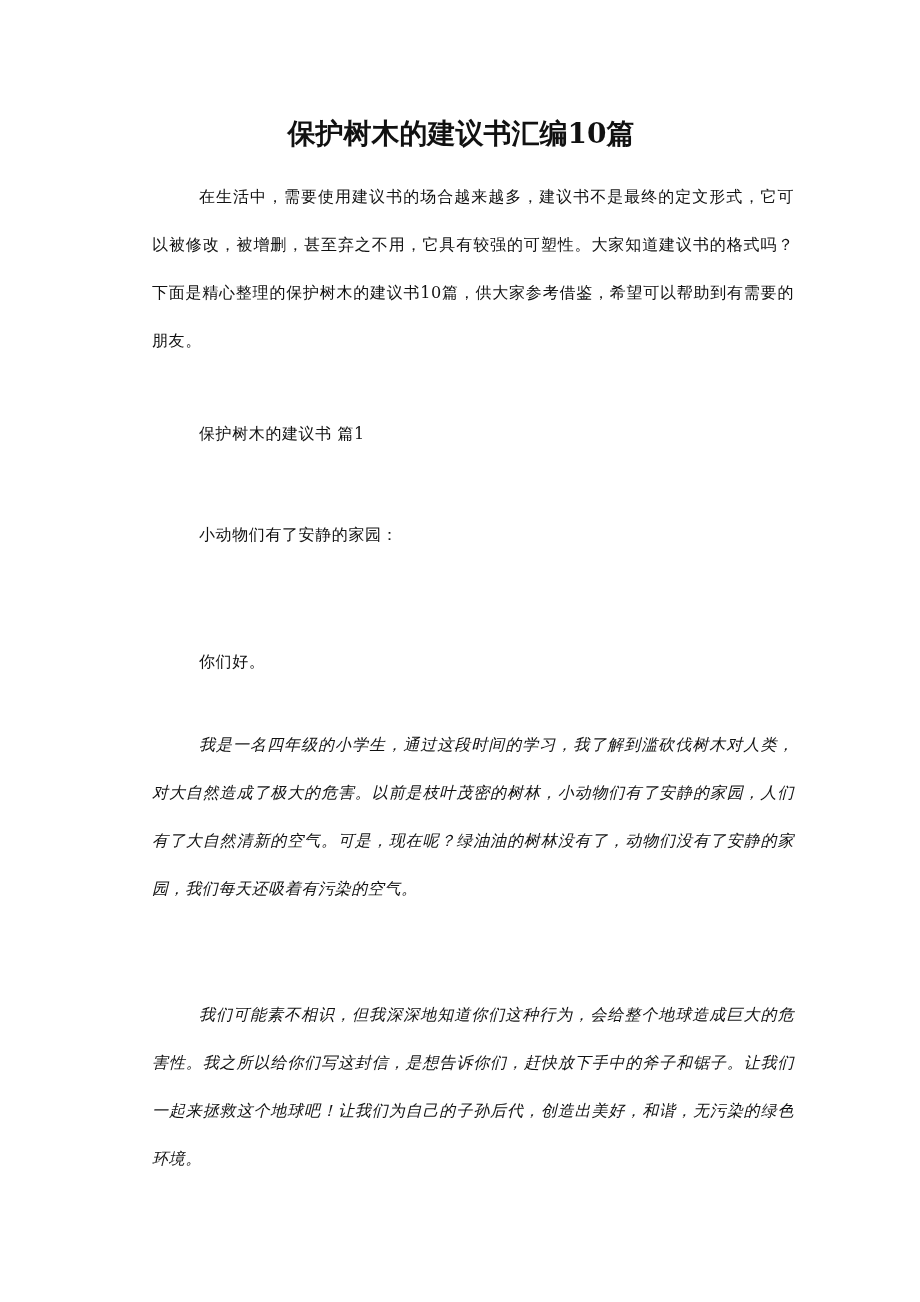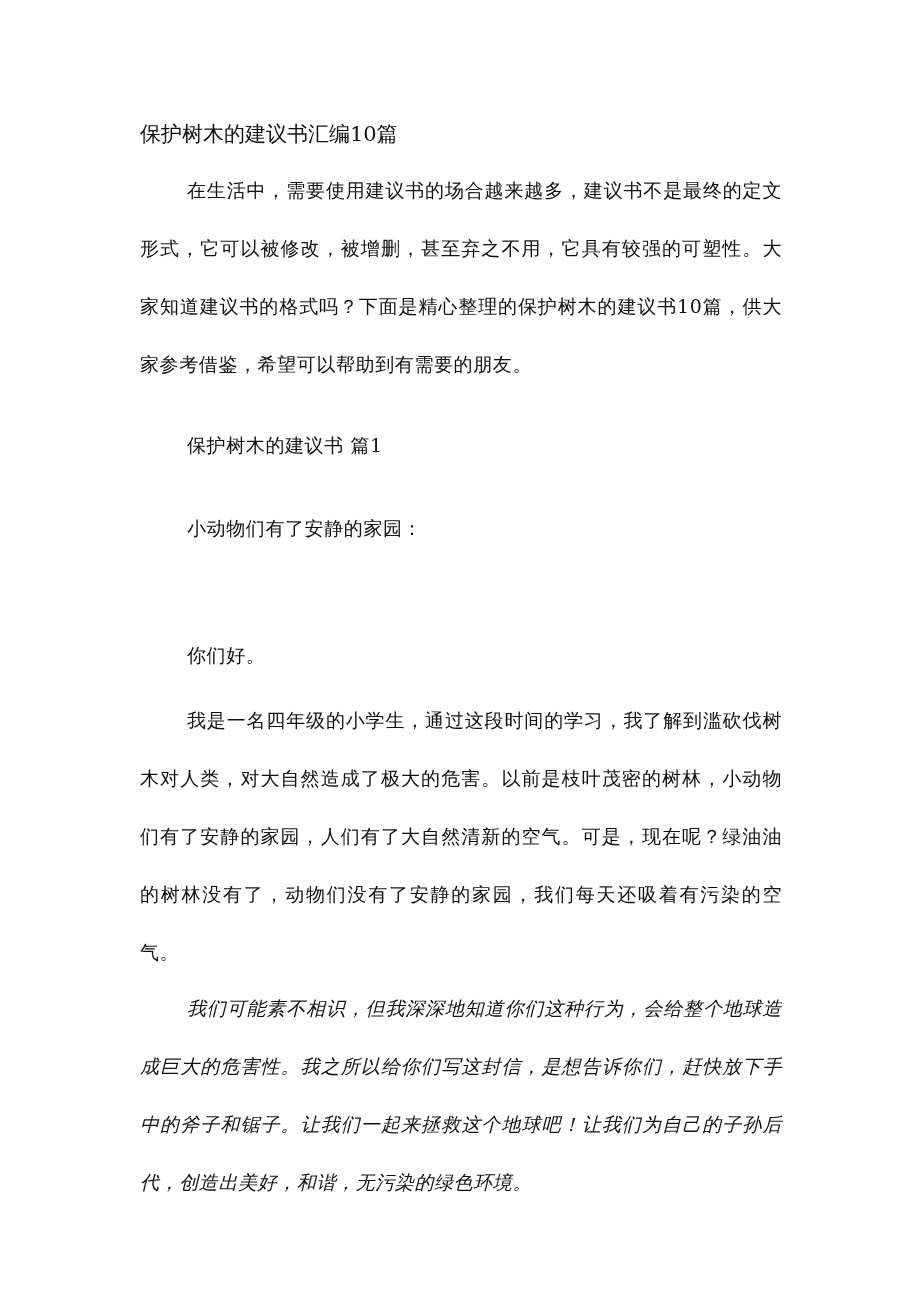"保护树木的建议书汇编10篇" .title { font-size: 21px -> 28px; font-weight: normal -> bold; text-align: left -> center }
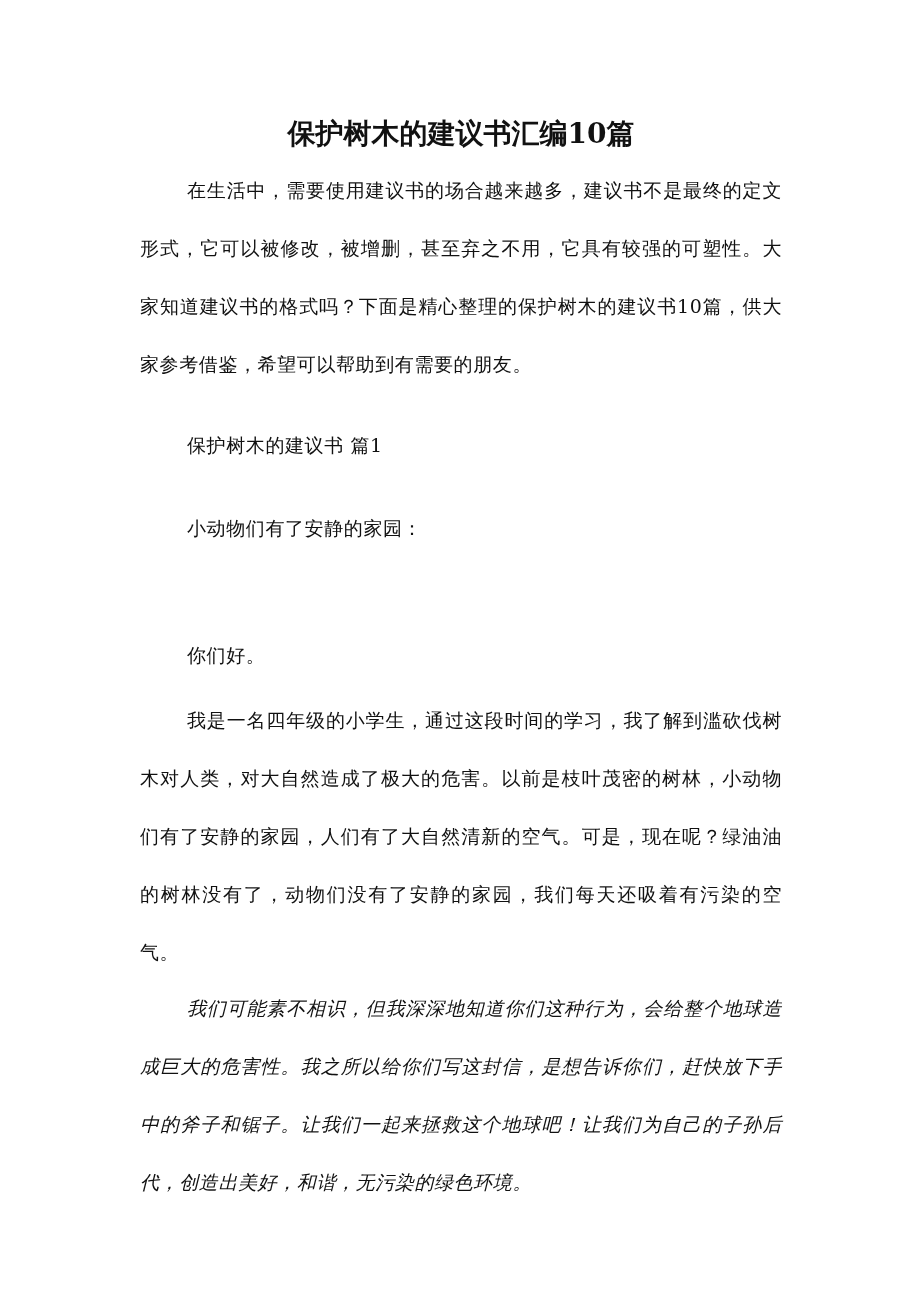"在生活中，需要使用建议书的场合越来越多，建议书不是最终的定文形式，它可以被修改，" .para { font-size: 19px -> 16px; line-height: 58px -> 48px; margin: 0 -> 12px }
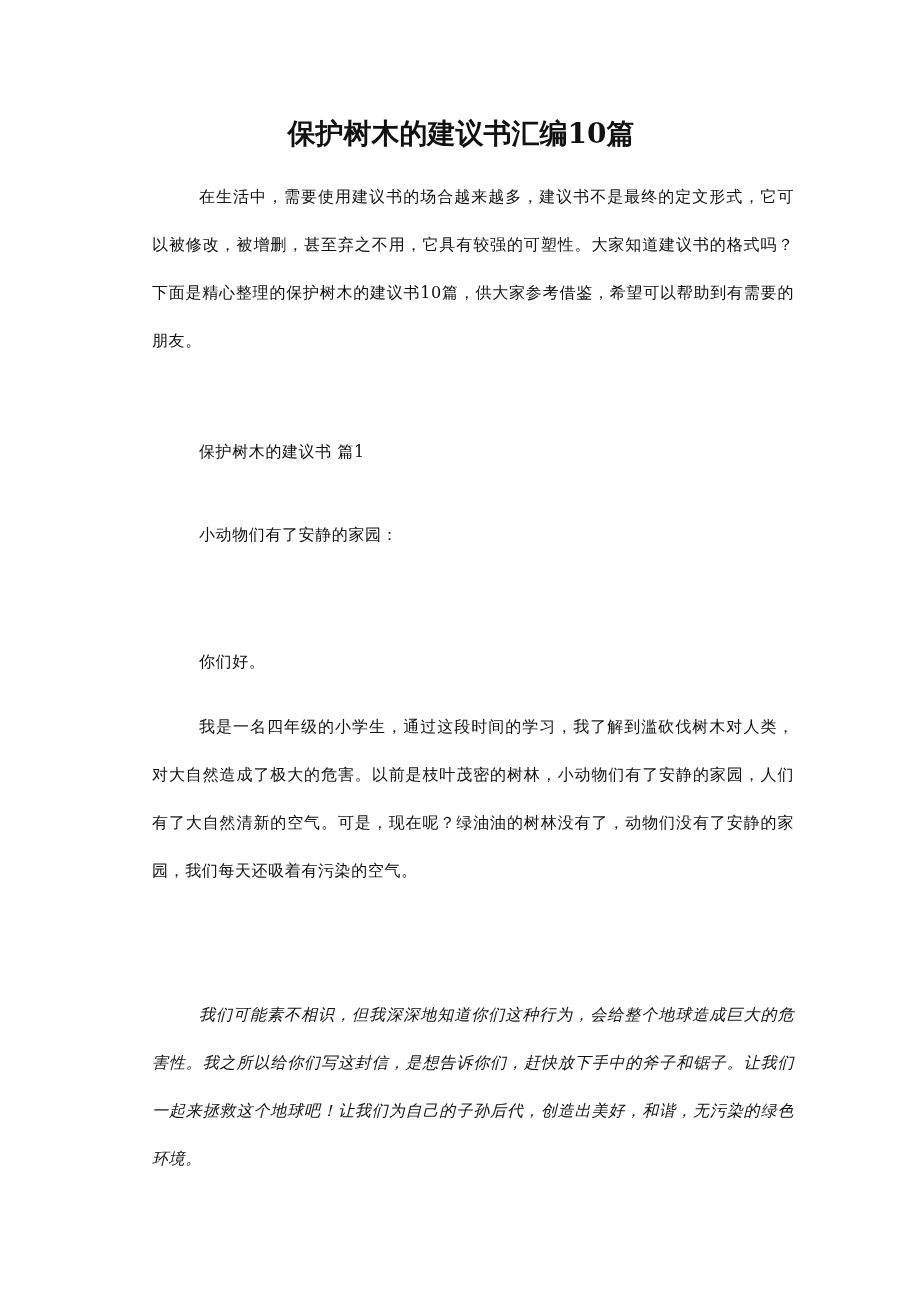"保护树木的建议书 篇1" .p-heading { top: 416px -> 398px }
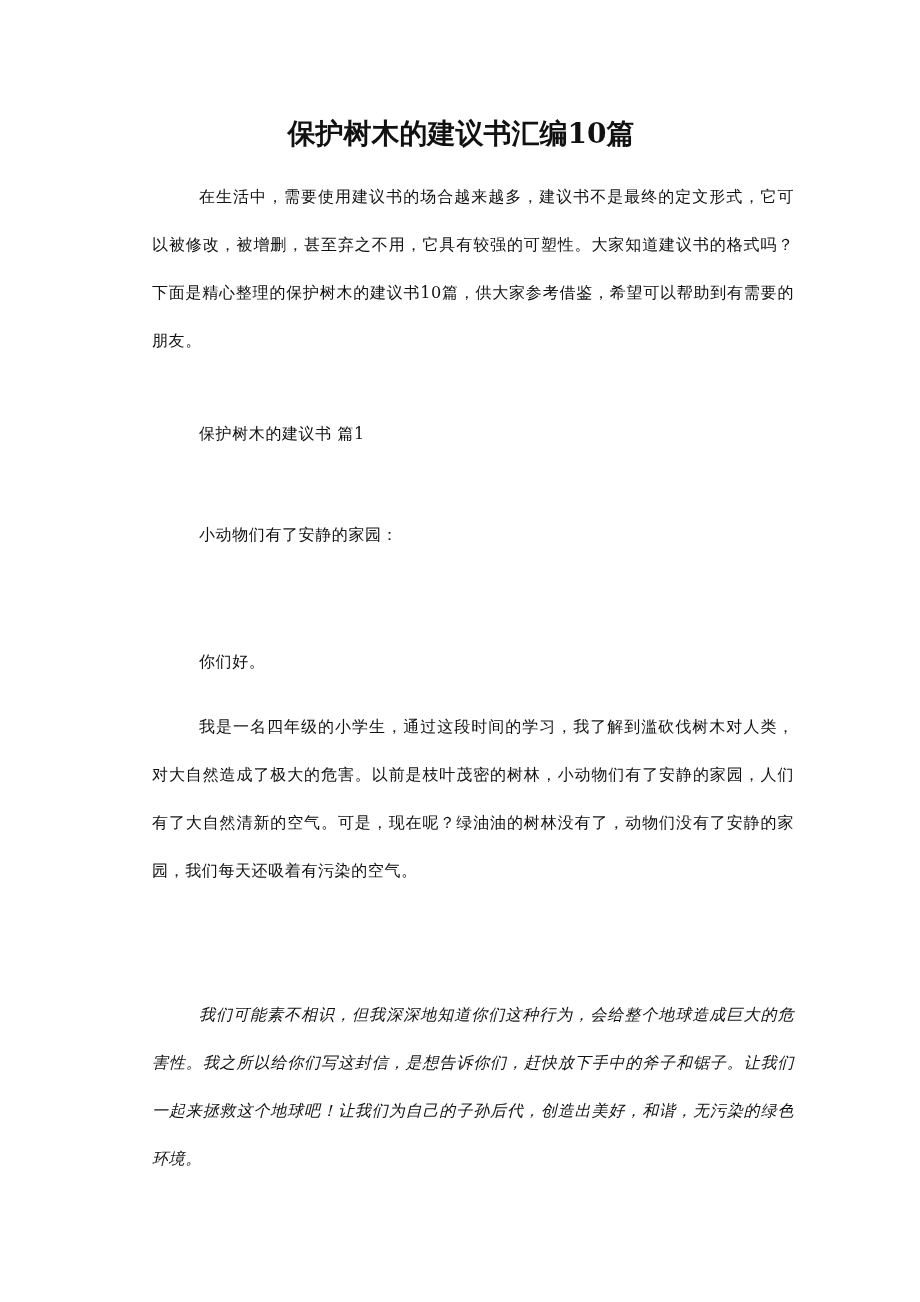"我是一名四年级的小学生，通过这段时间的学习，我了解到滥砍伐树木对人类，对大自然造" .p-body1 { font-style: none -> italic; top: 691px -> 709px }
